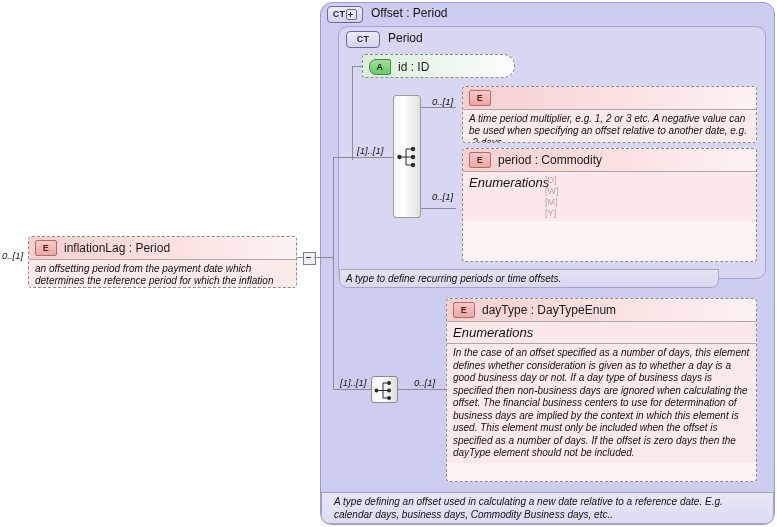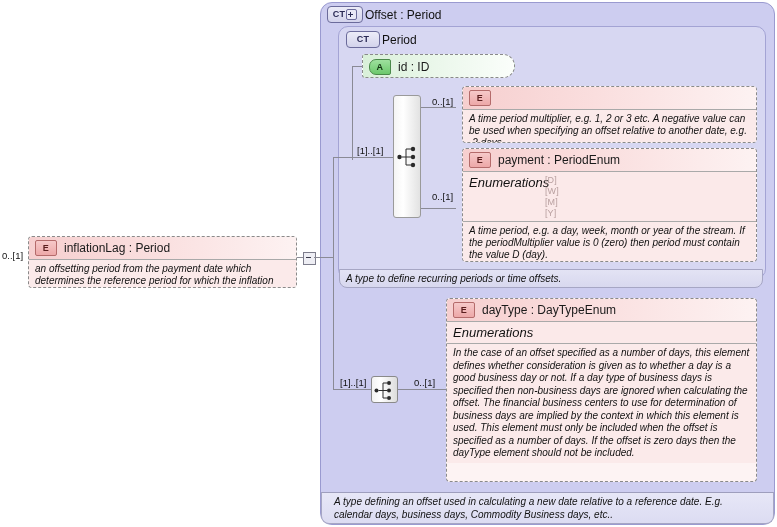"CT" .ct-title { align-items: center -> flex-start; gap: 2px -> 8px }
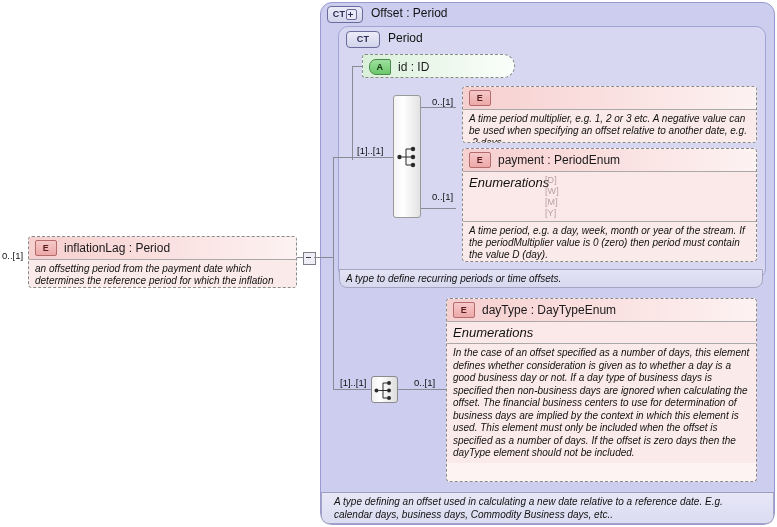"0..[1]" .card { font-style: none -> italic }
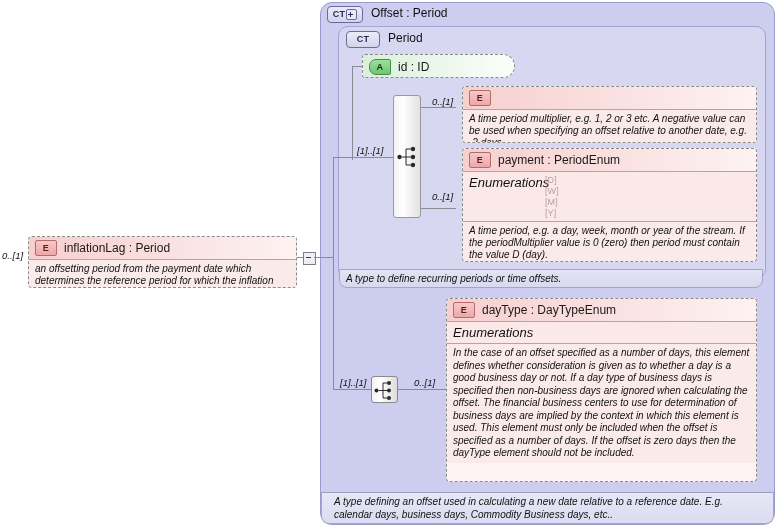"payment : PeriodEnum" span { text: payment      : PeriodEnum -> period      : Commodity }
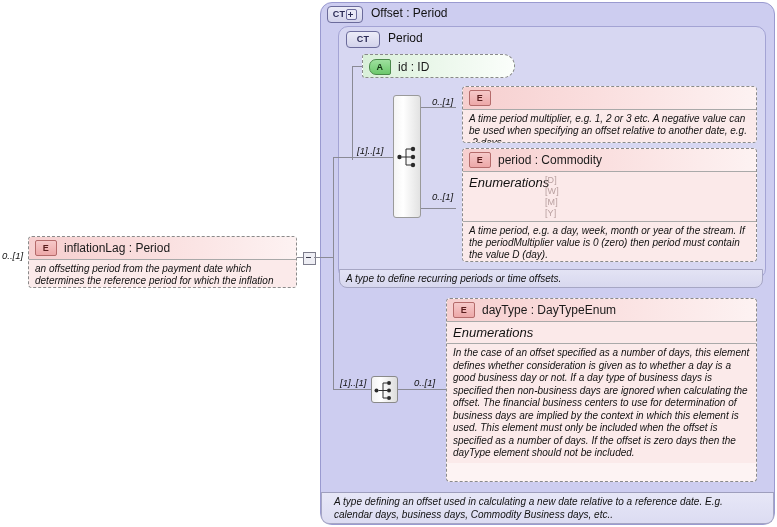"A time period, e.g. a" div.node-sec { html: <div>A time period, e.g. a day, week, month or year of the stream. If the periodMultiplier value is 0 (zero) then period must contain the value D (day).</div> -> none }
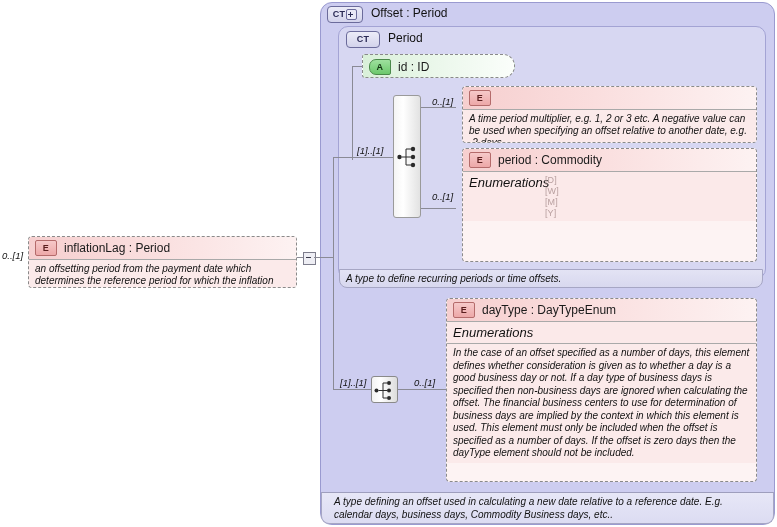"A type to define recurring" div.abs { width: 424px -> 380px }
